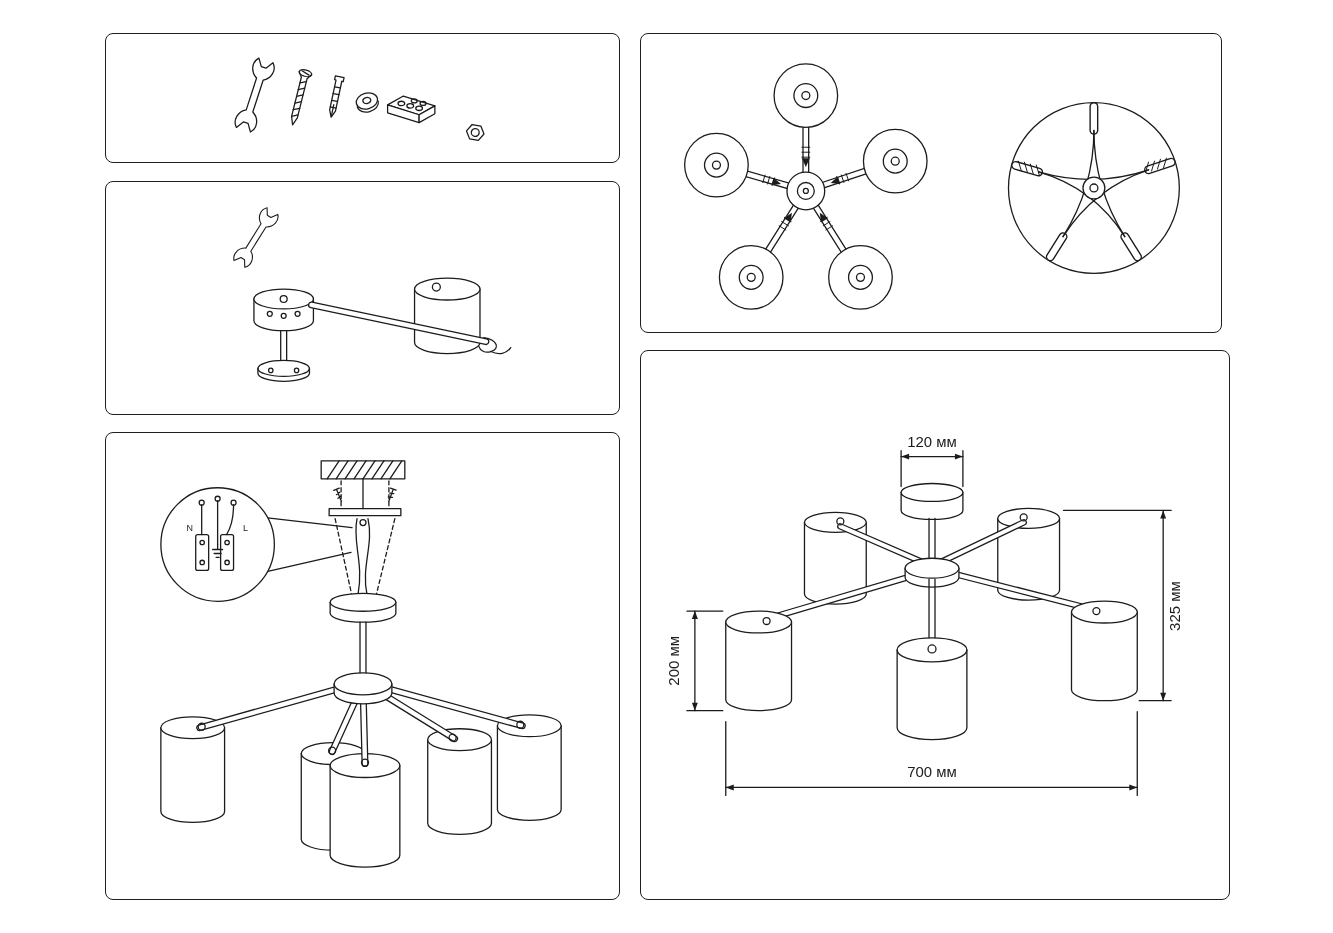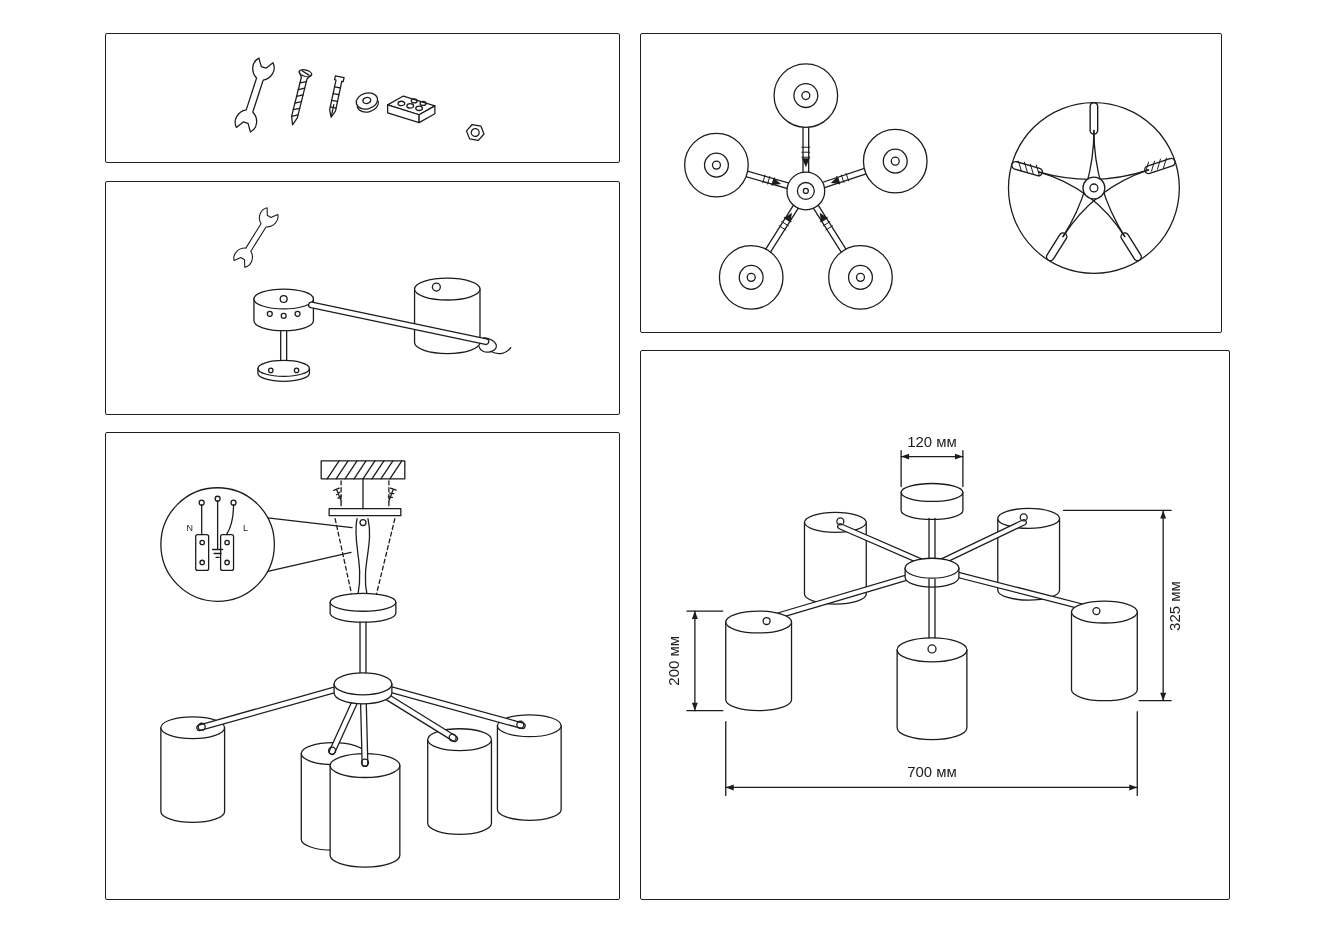"120 мм" .panel { border-radius: 2px -> 8px }
